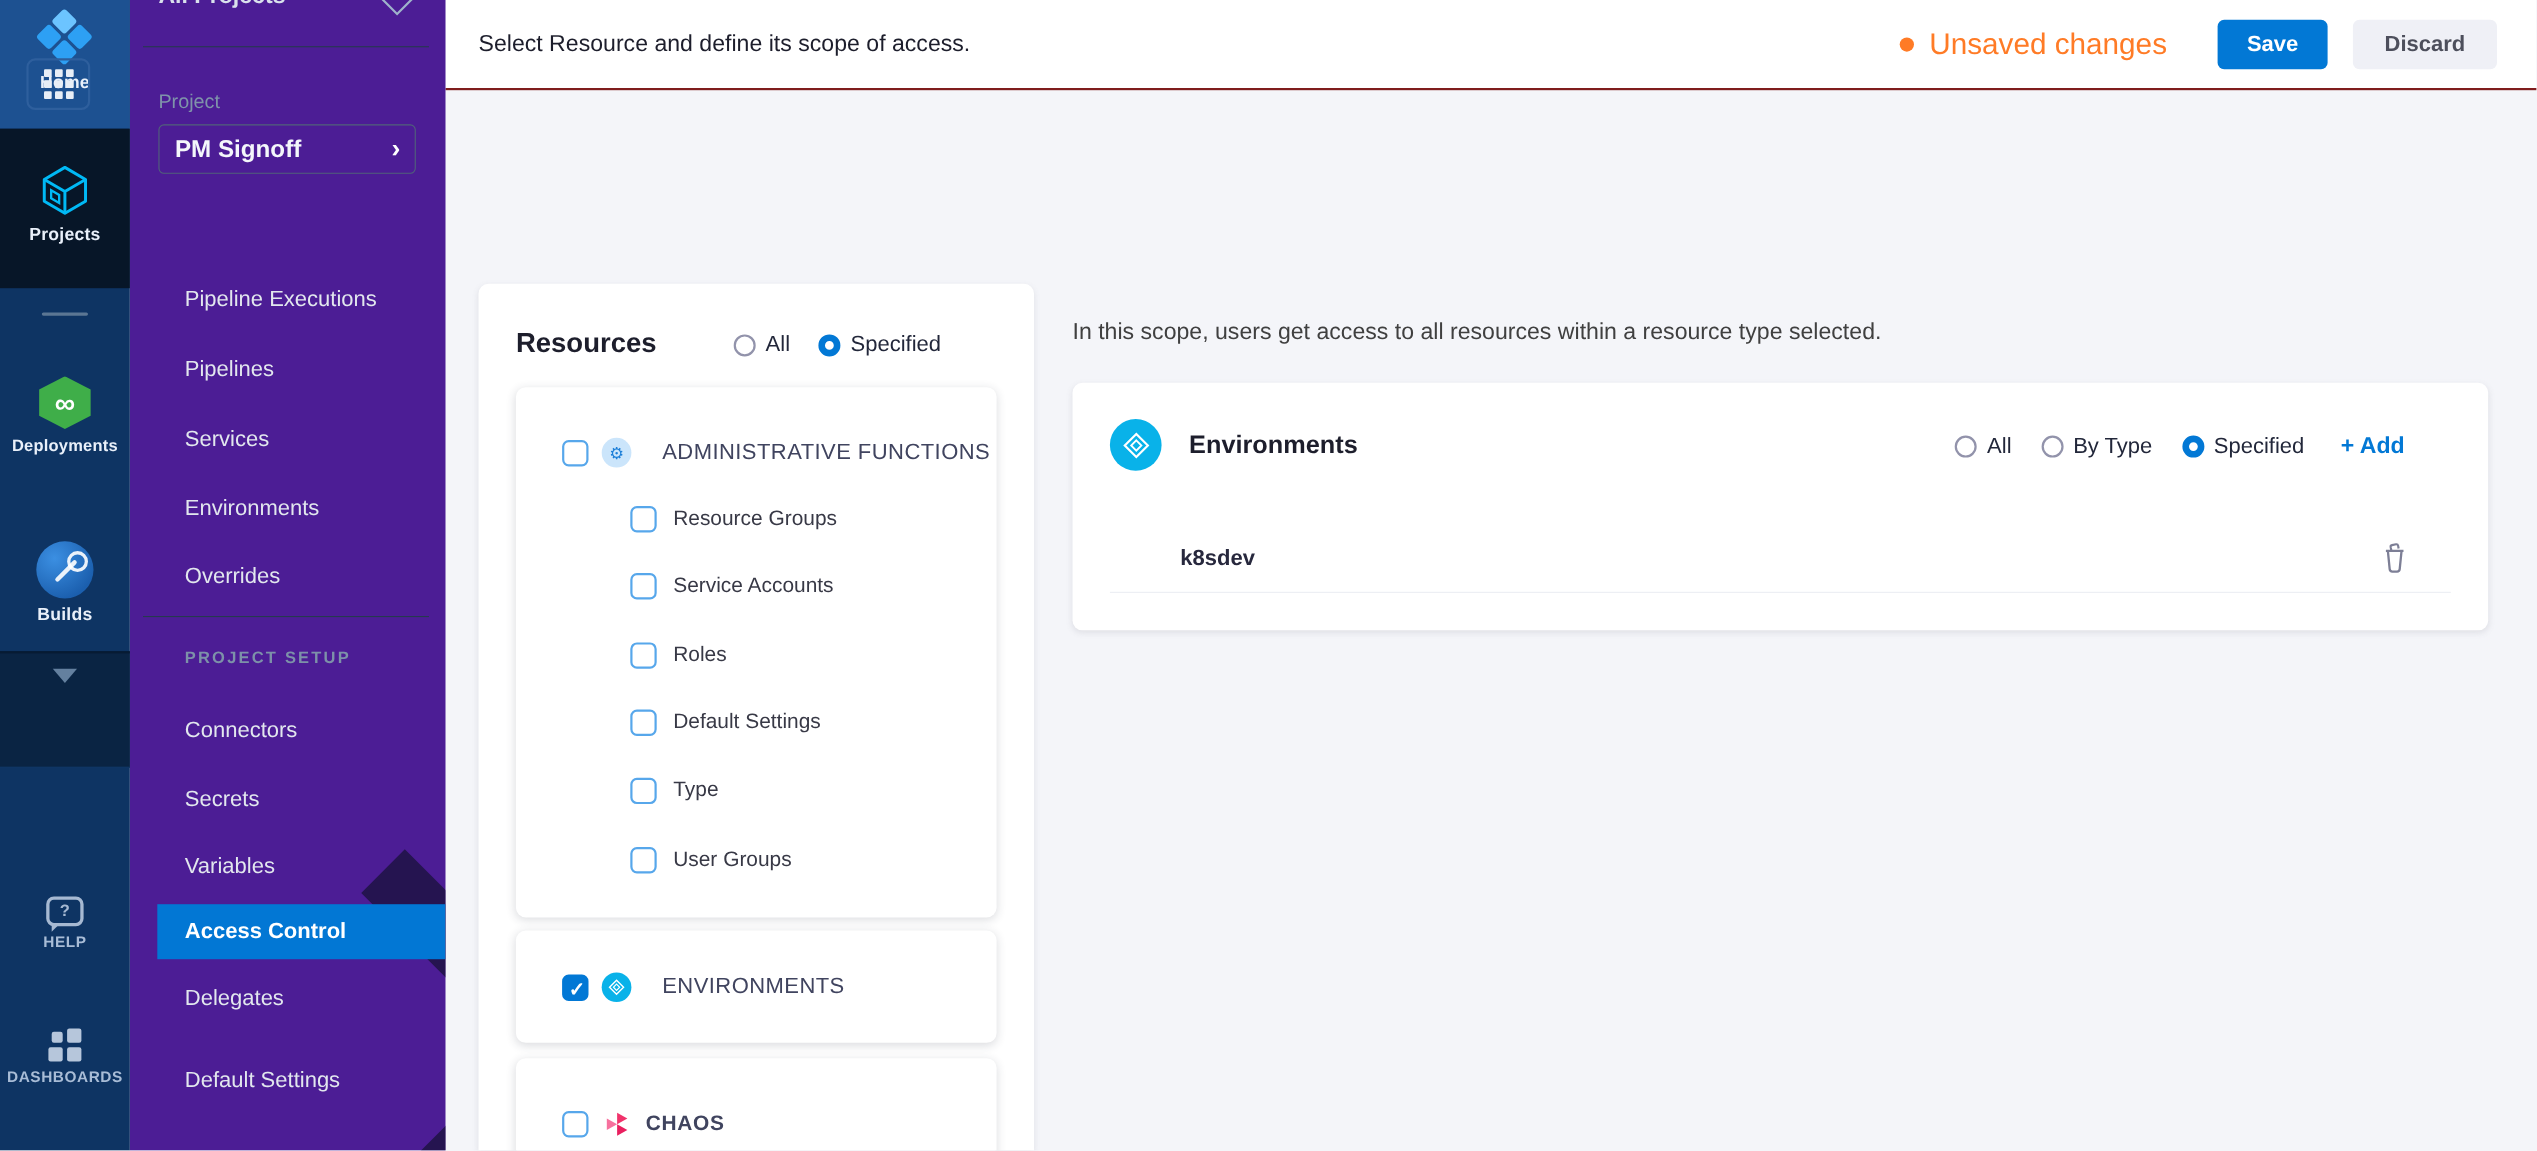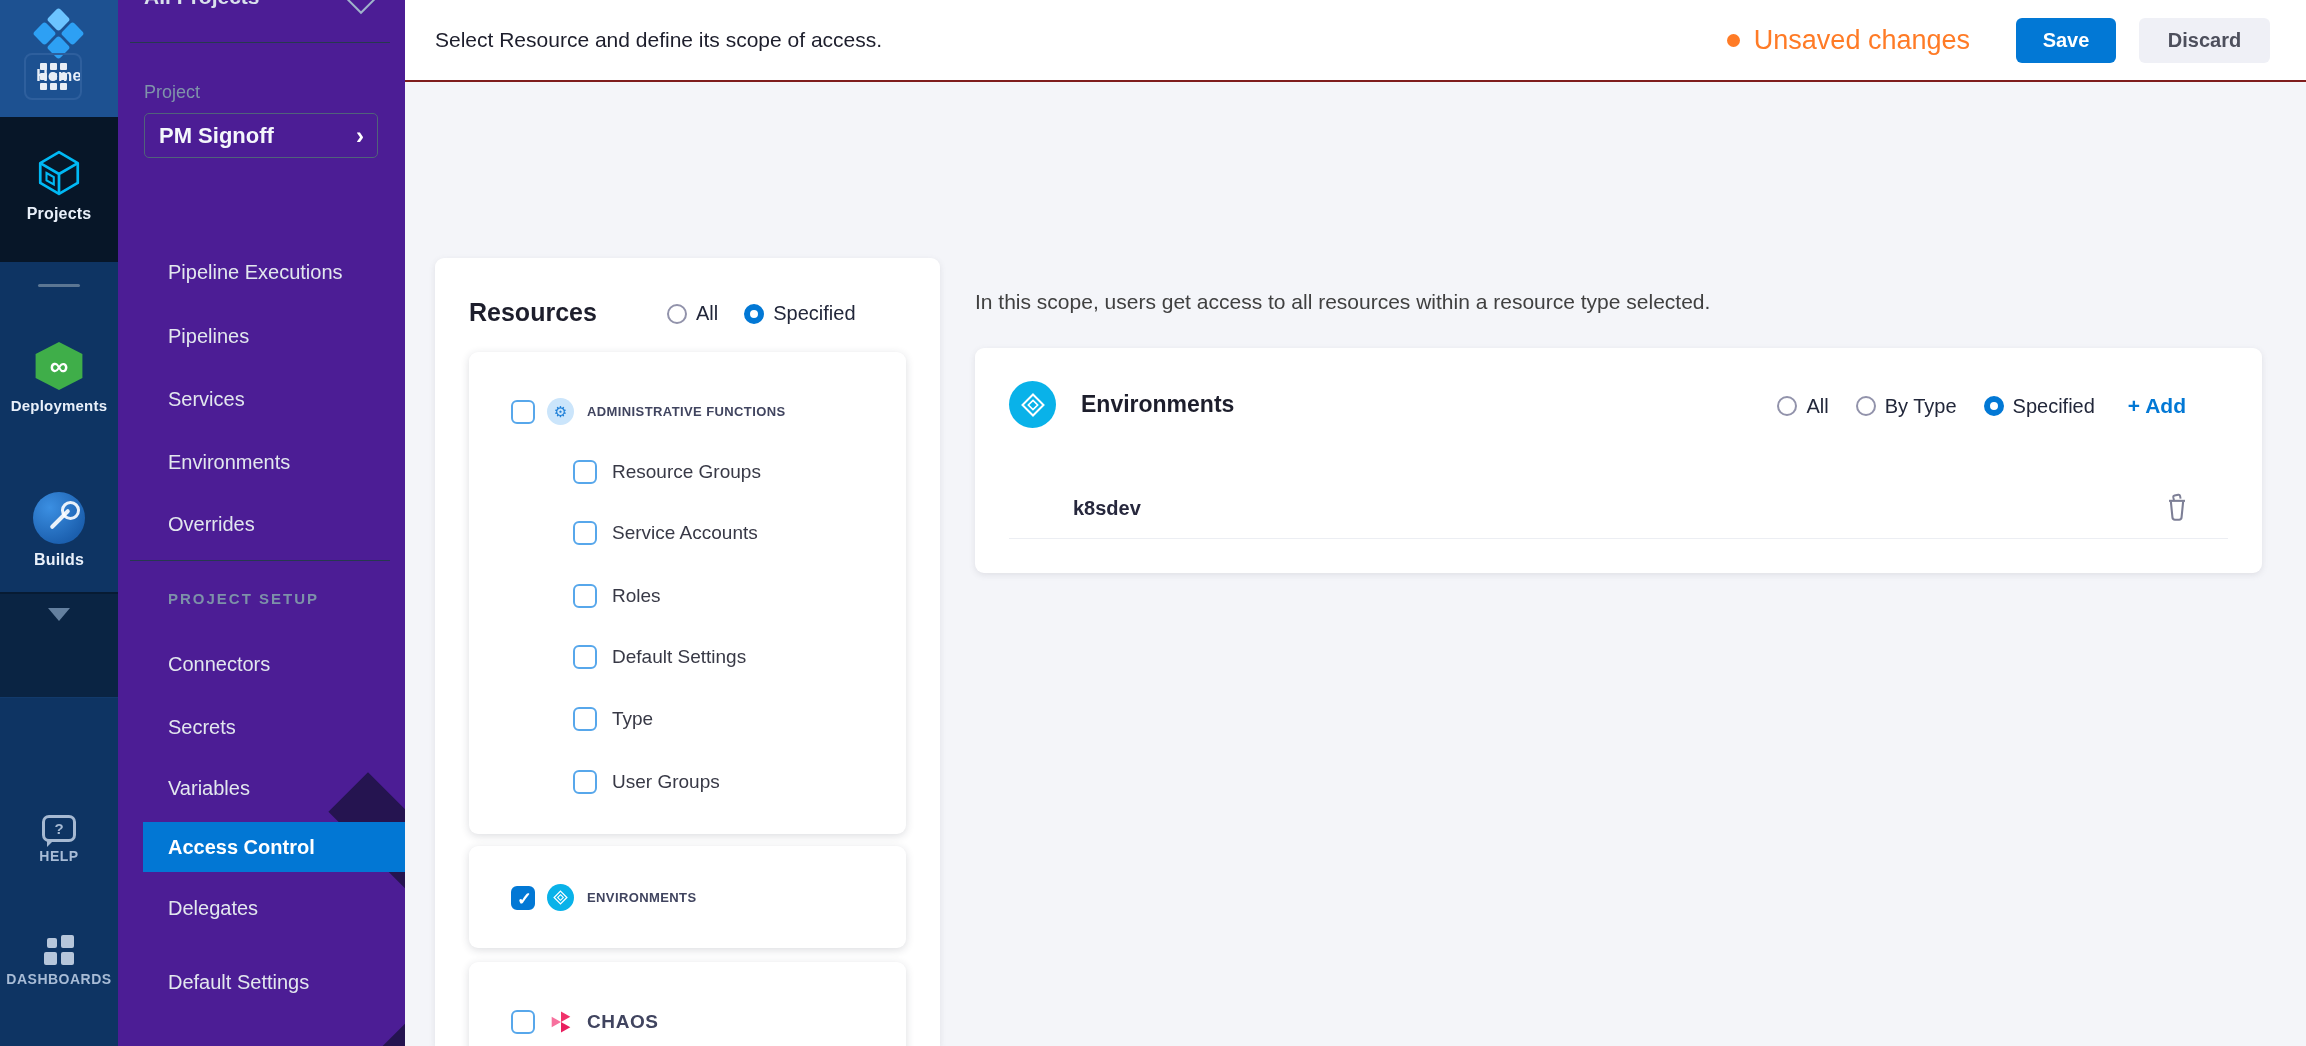"ADMINISTRATIVE FUNCTIONS" .group-label { font-size: 13px -> 20px; font-weight: bold -> normal; margin-left: 13px -> 28px }
